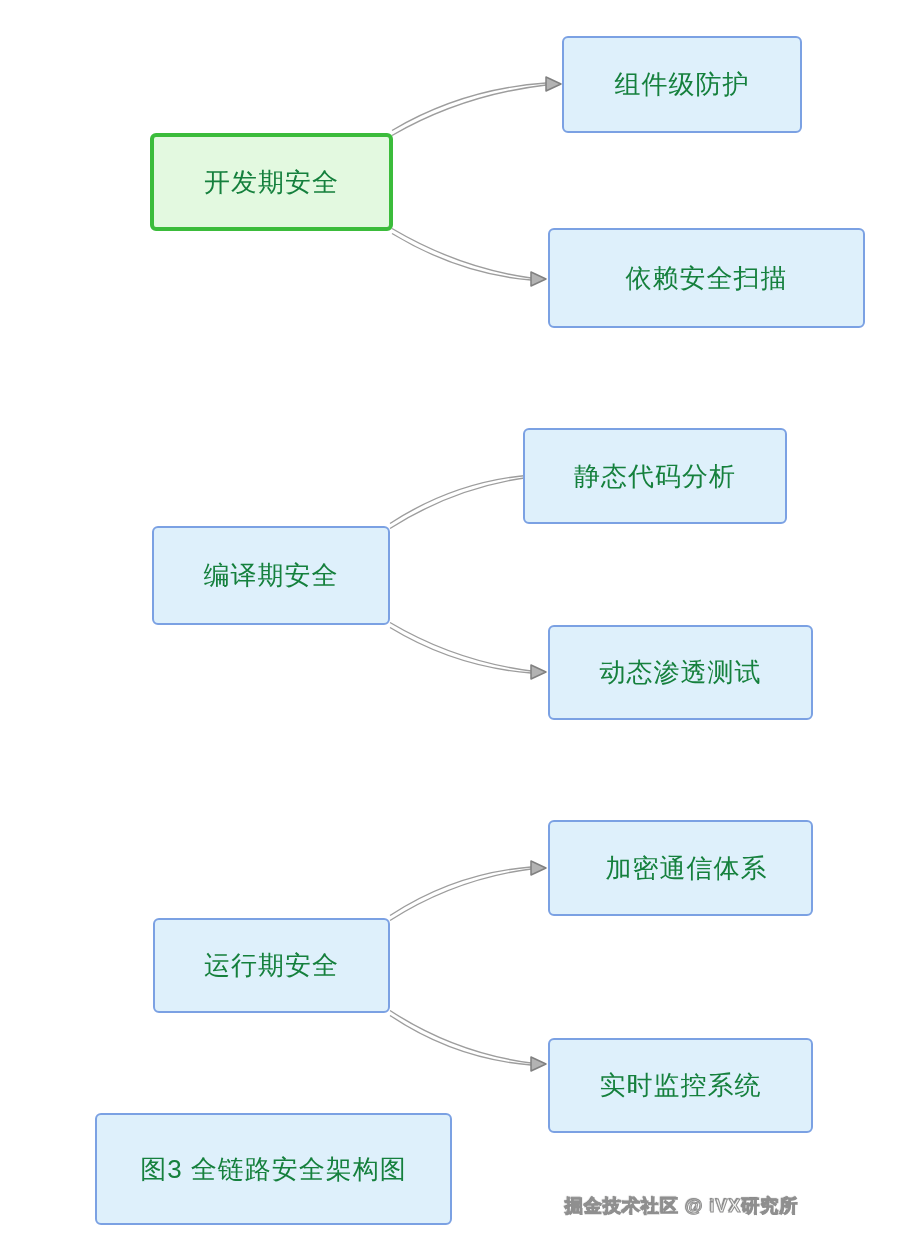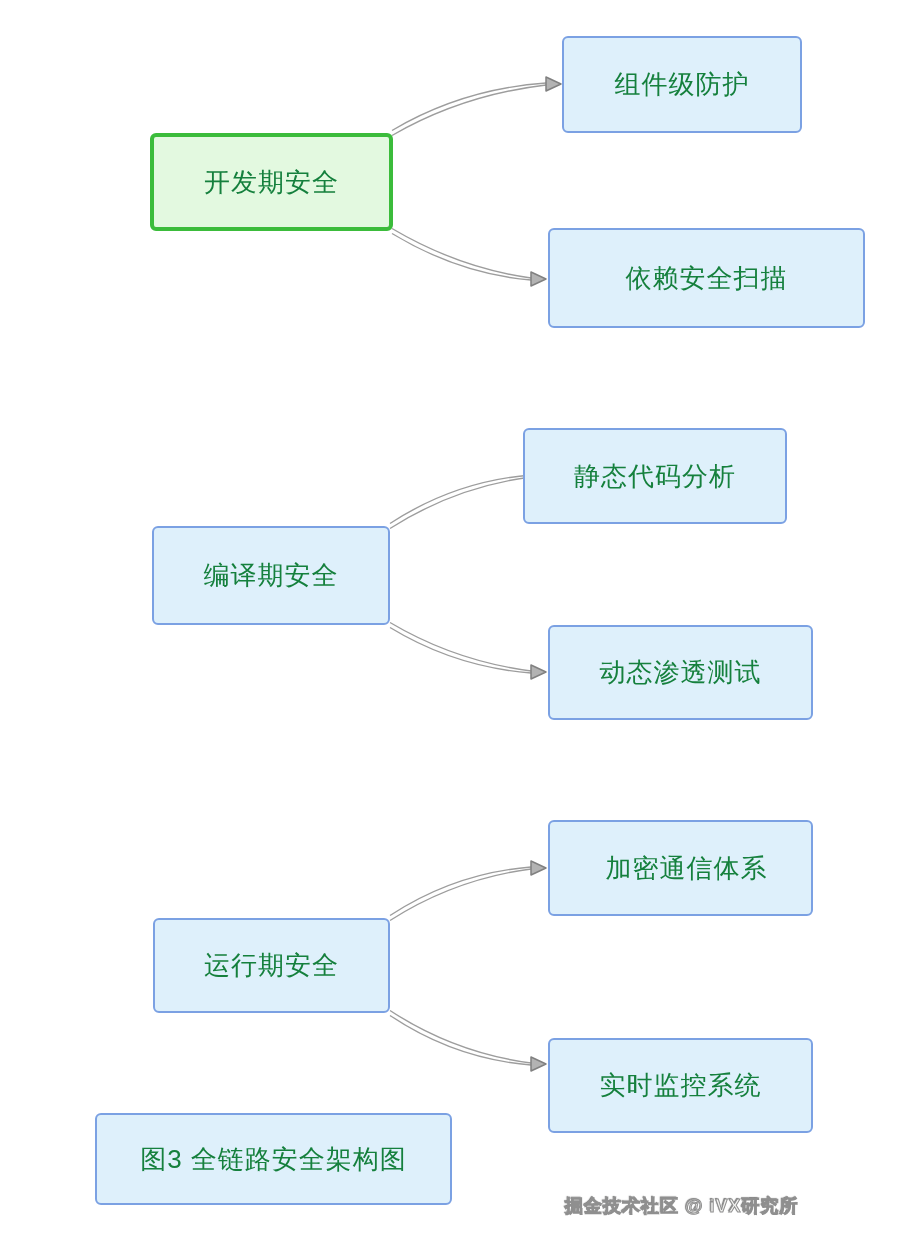"图3 全链路安全架构图" div.node { height: 92px -> 112px }
